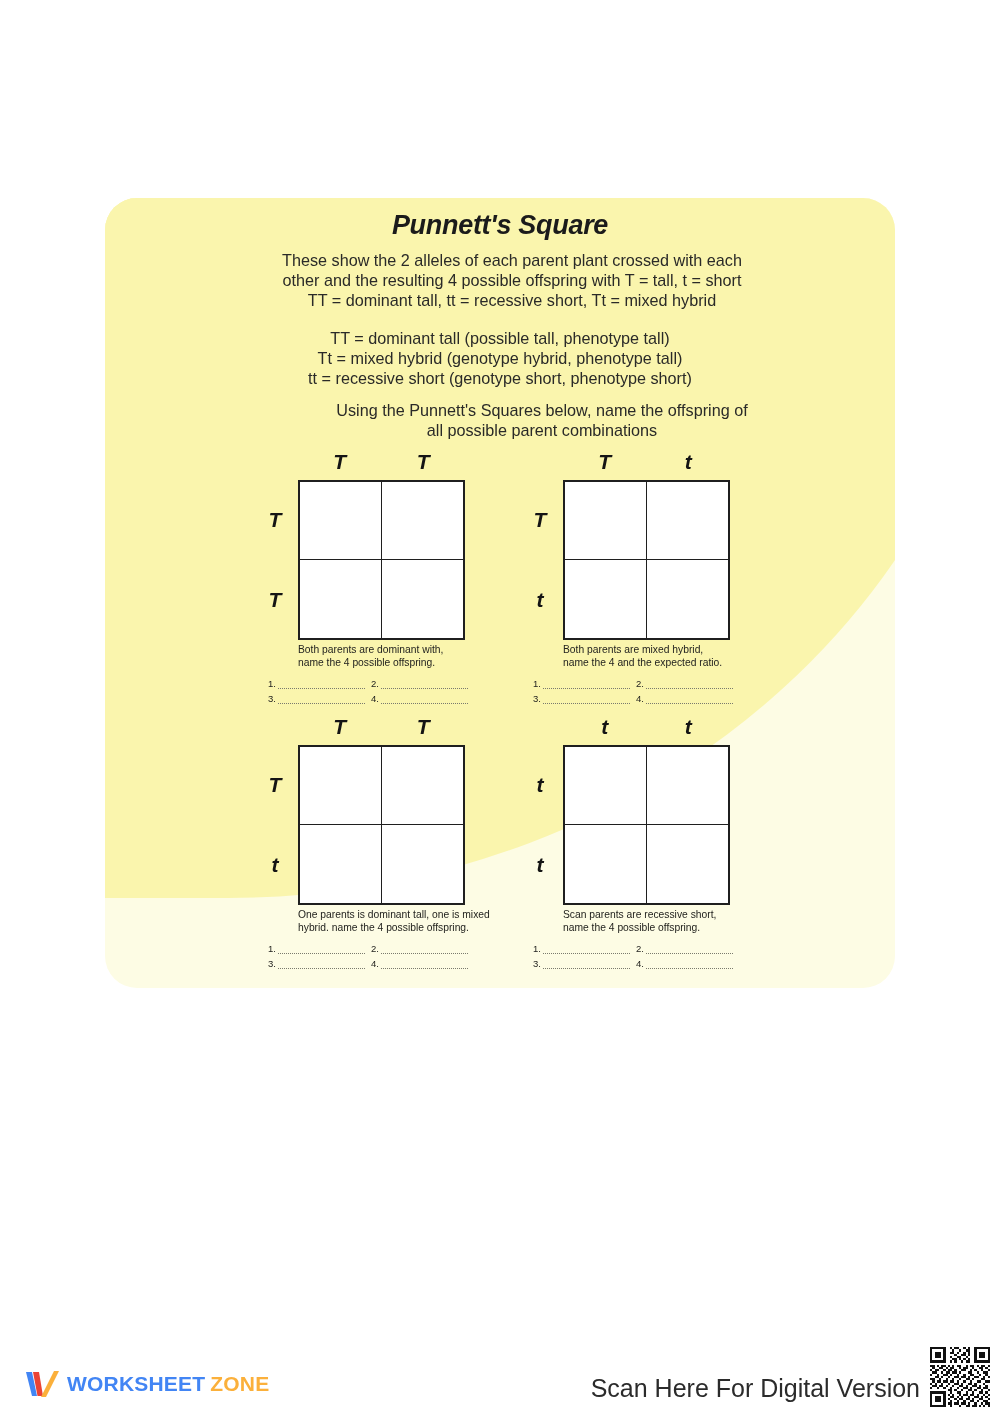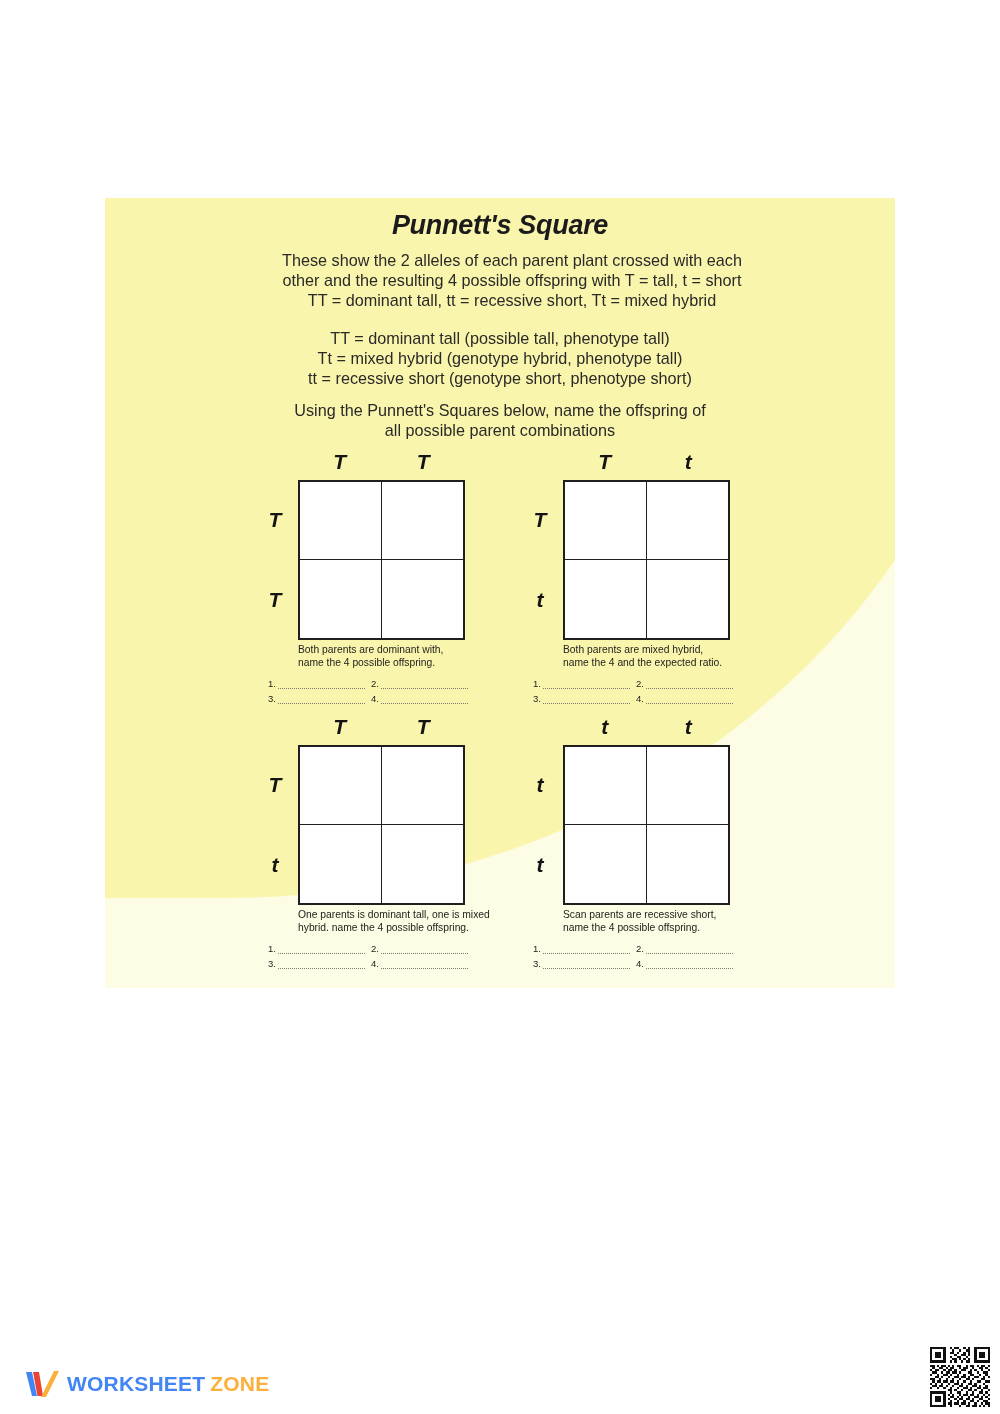"Punnett's Square" #worksheet-card { border-radius: none -> 32px }
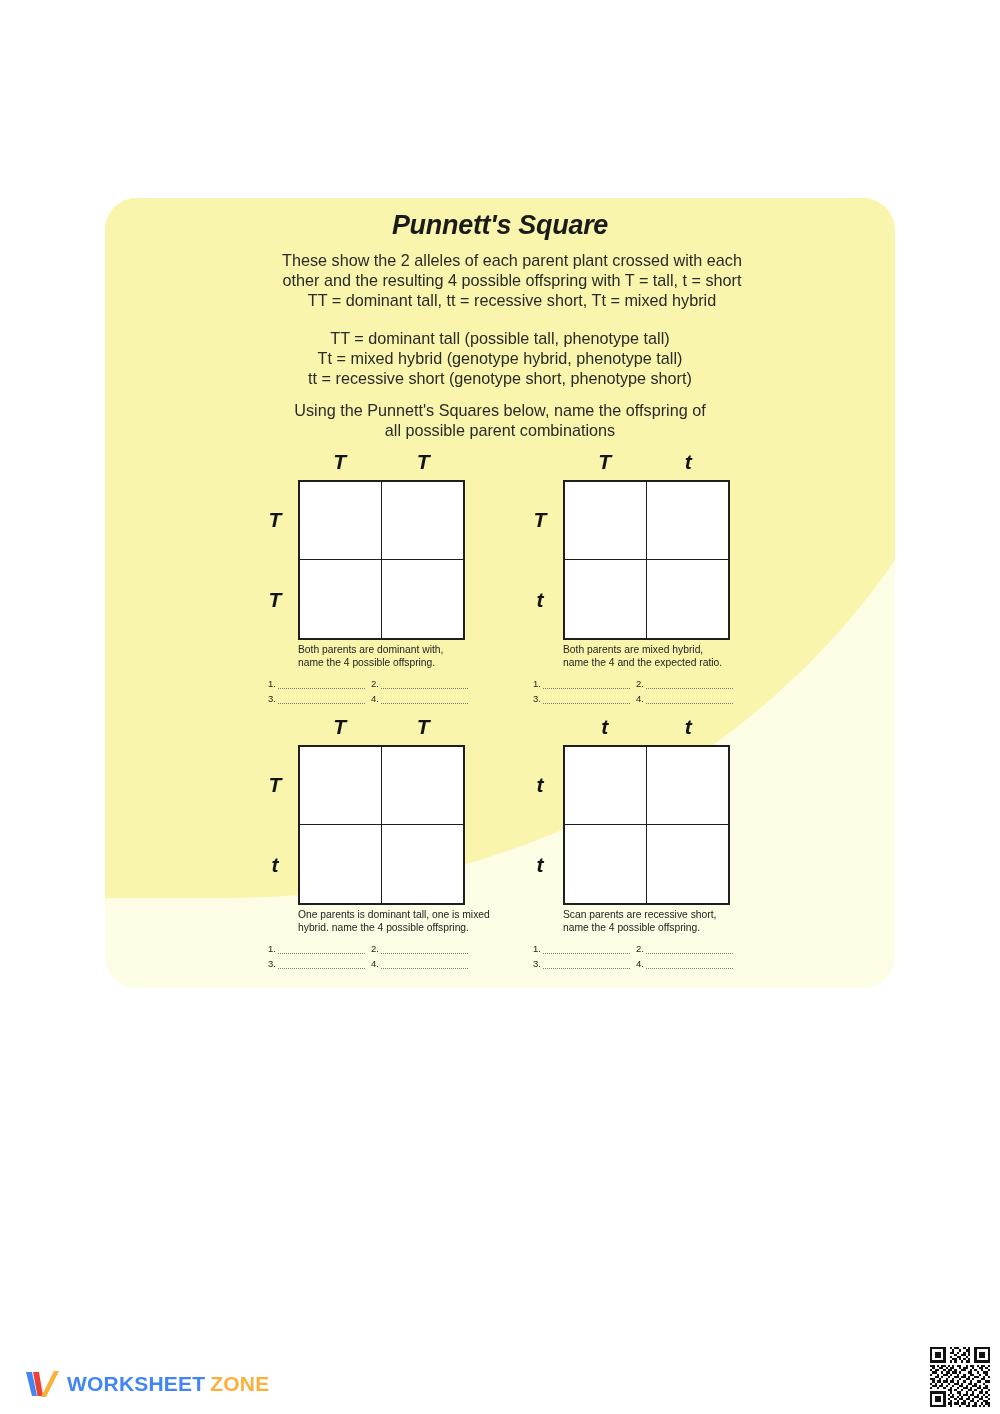"Using the Punnett's Squares below," #intro-3 { padding-left: none -> 42px }
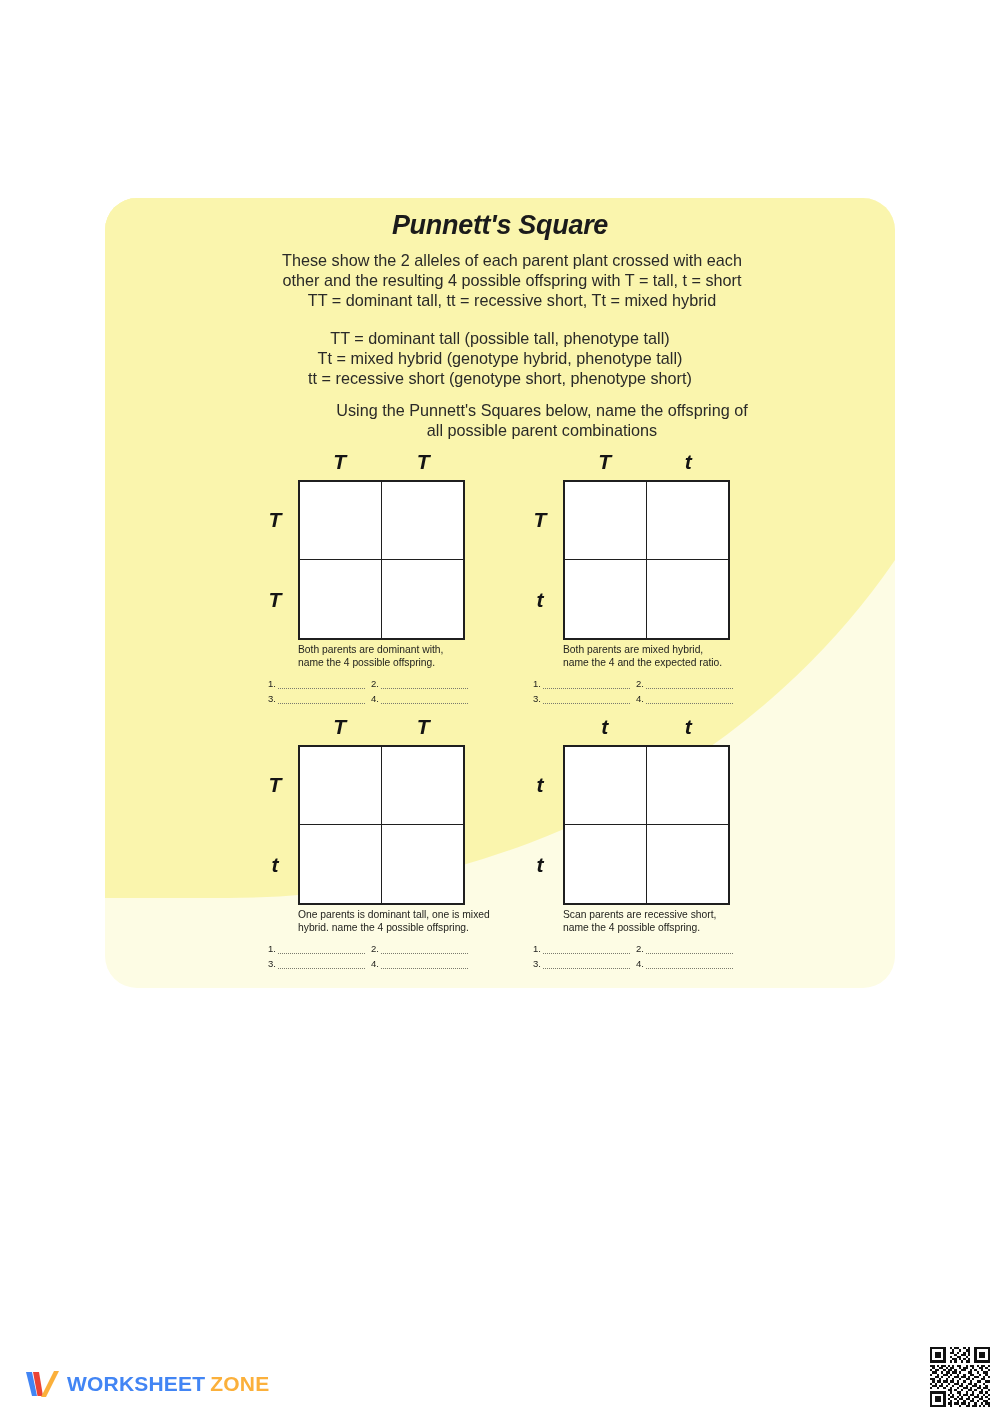"Scan Here For Digital Version" div { html: none -> <div>Scan Here For Digital Version</div> }
